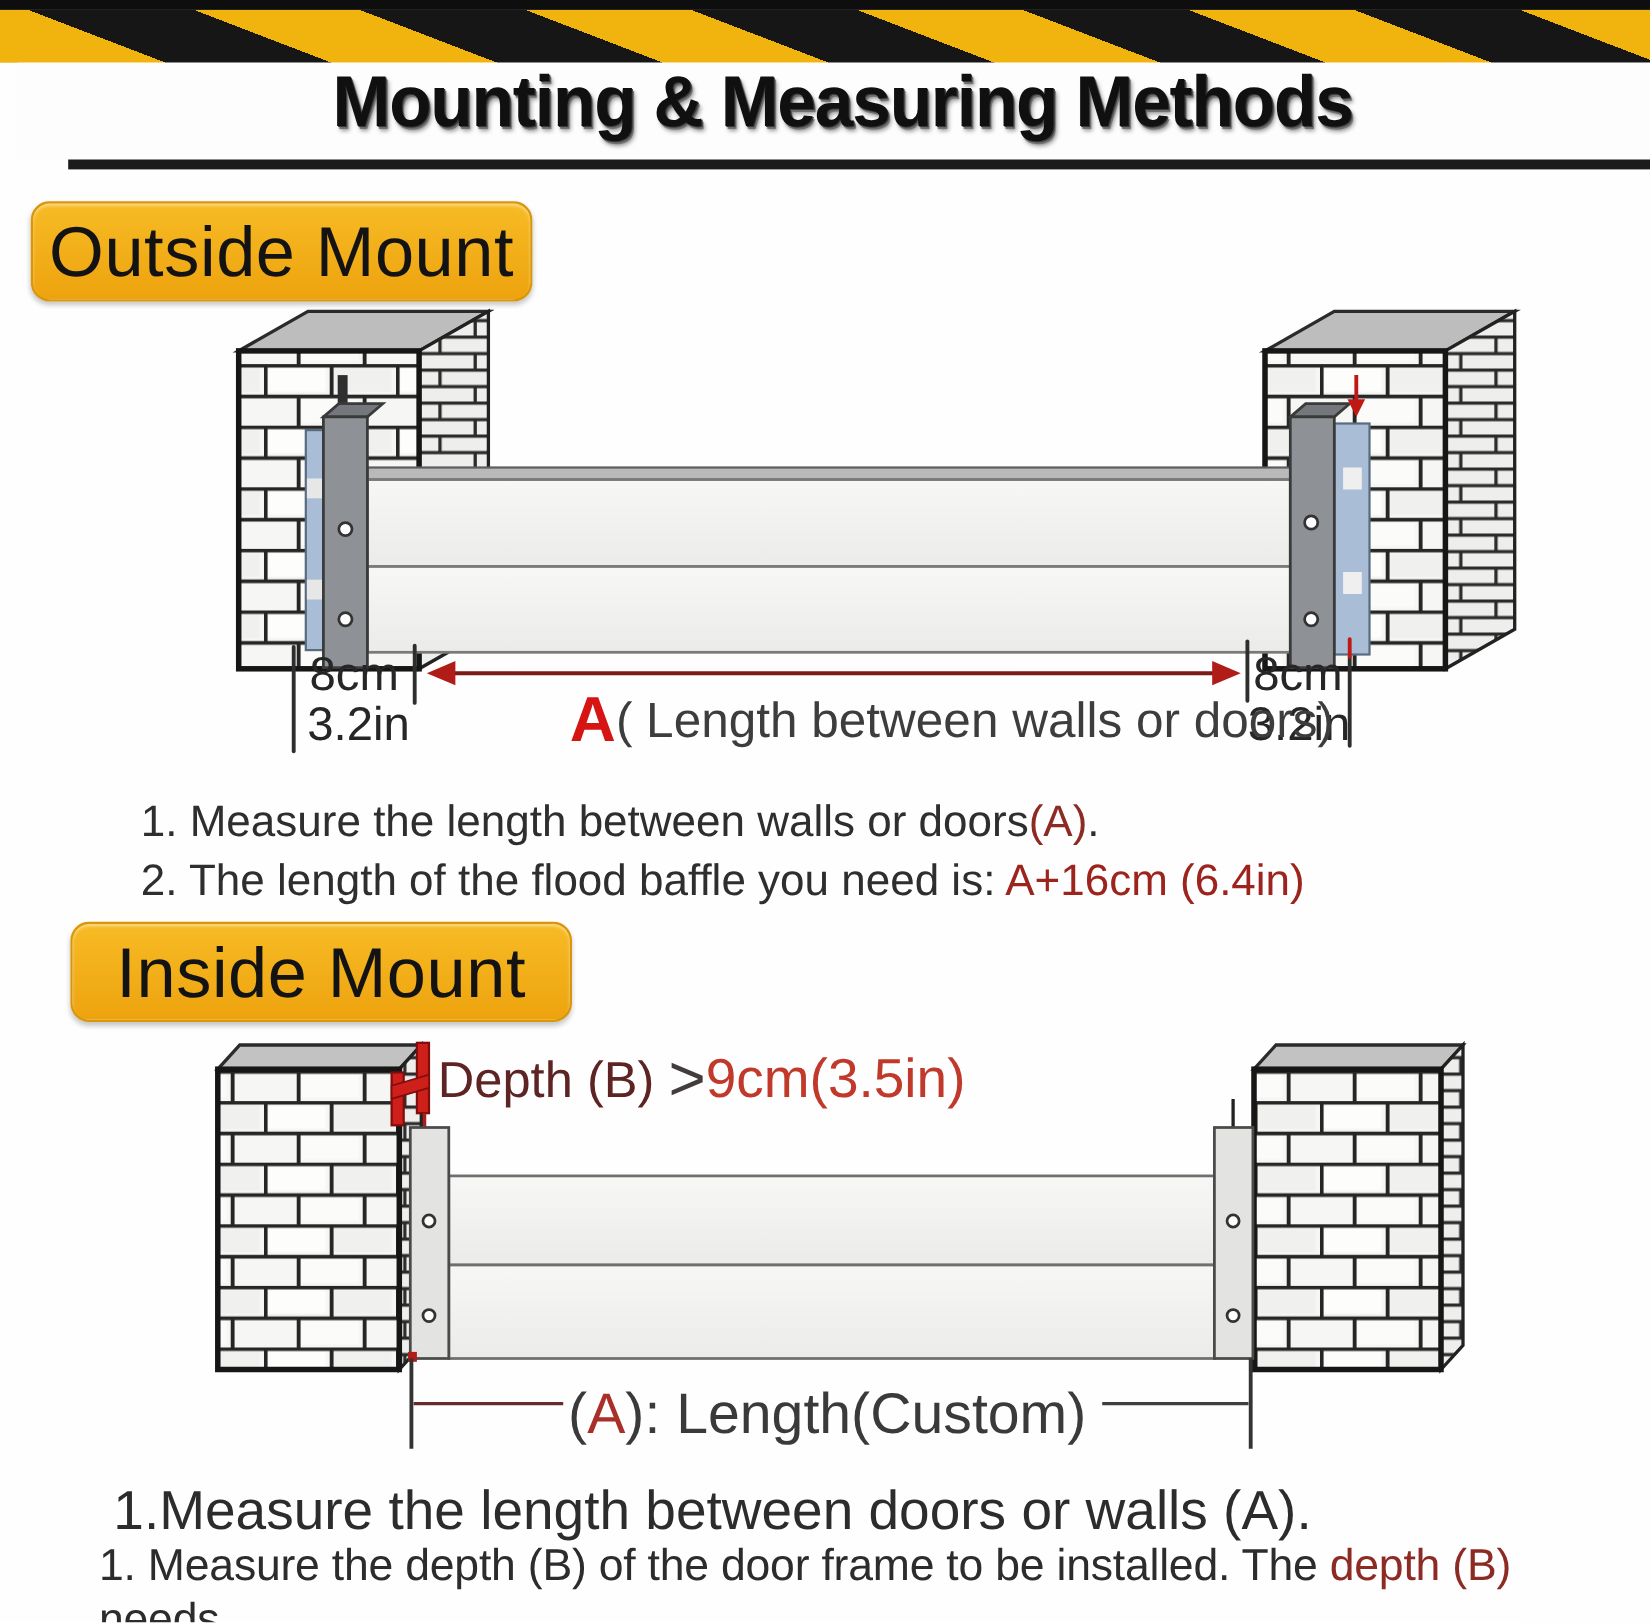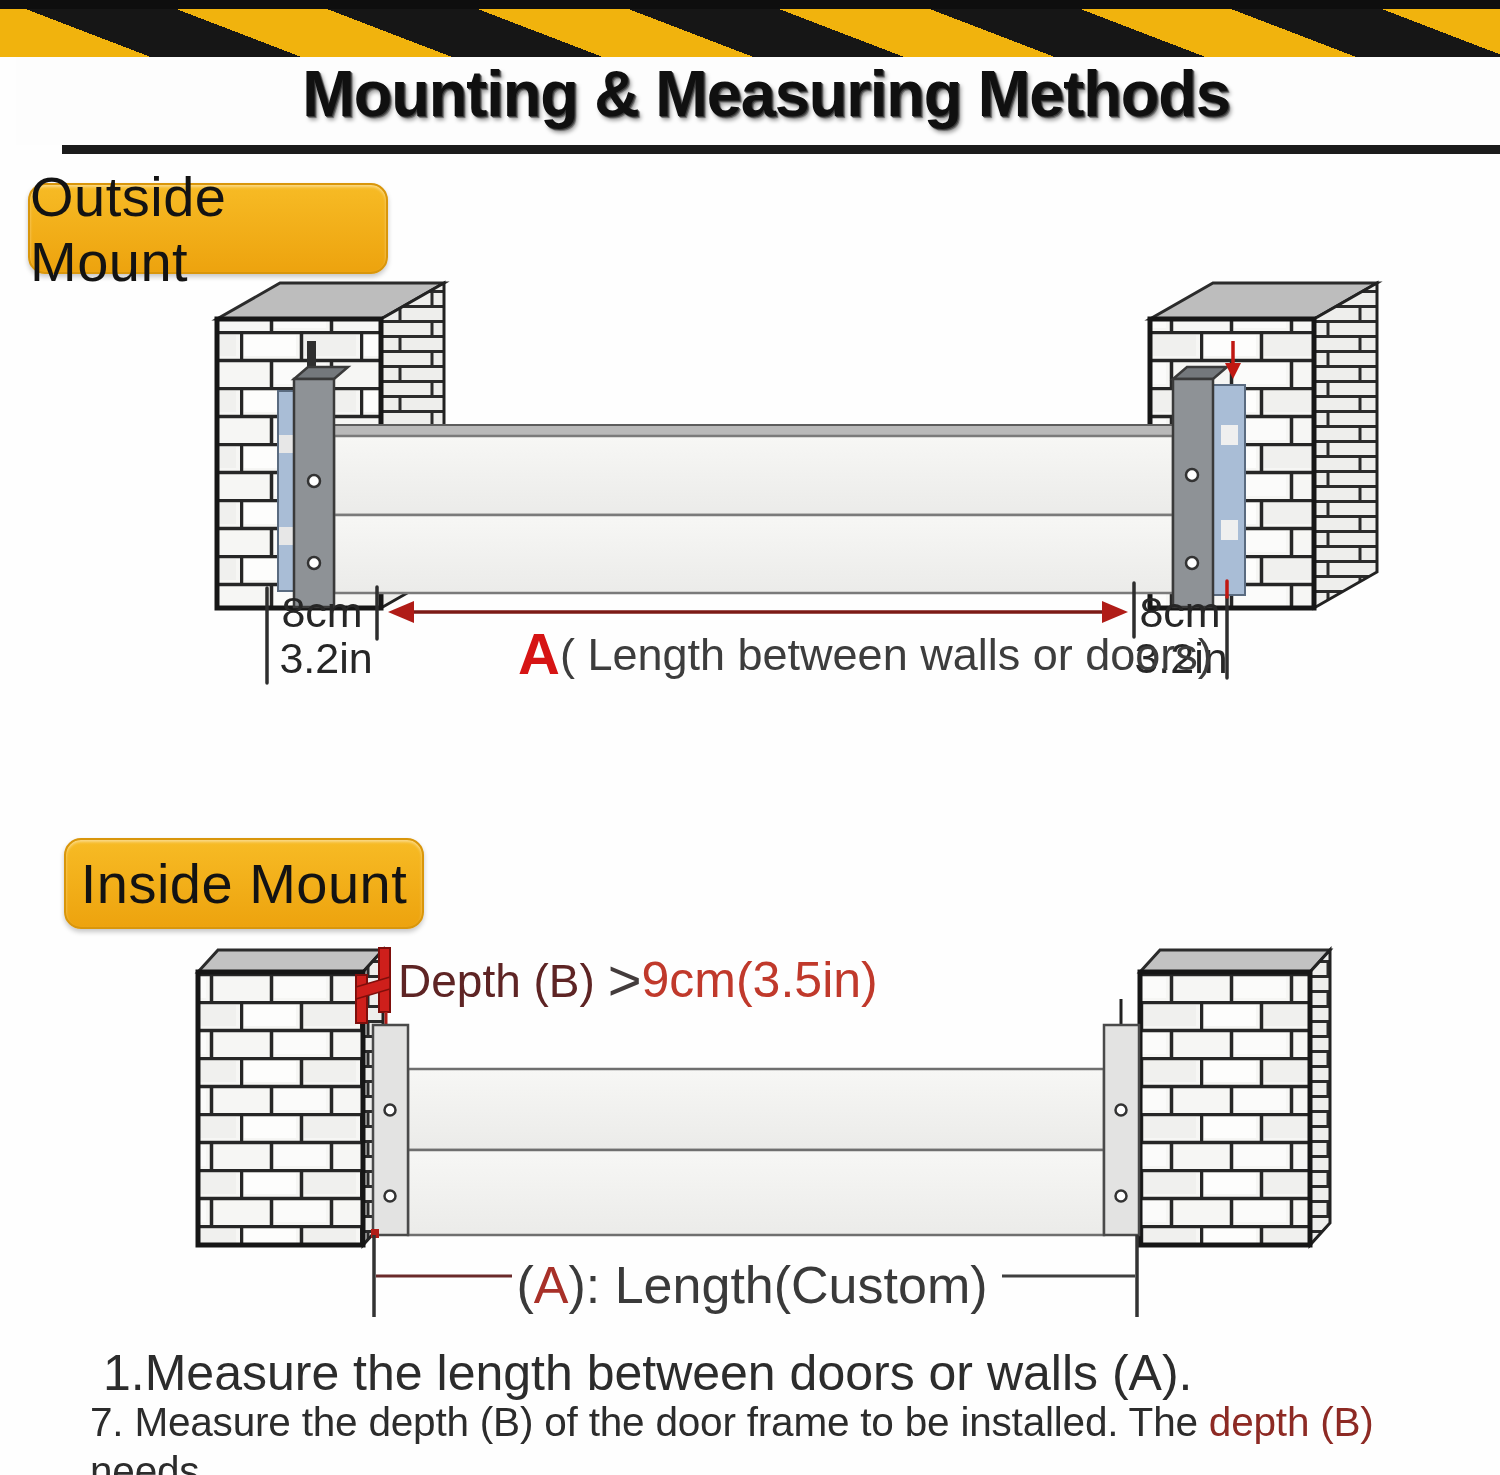"Outside Mount" .badge { font-size: 56px -> 64px; width: 360px -> 456px }
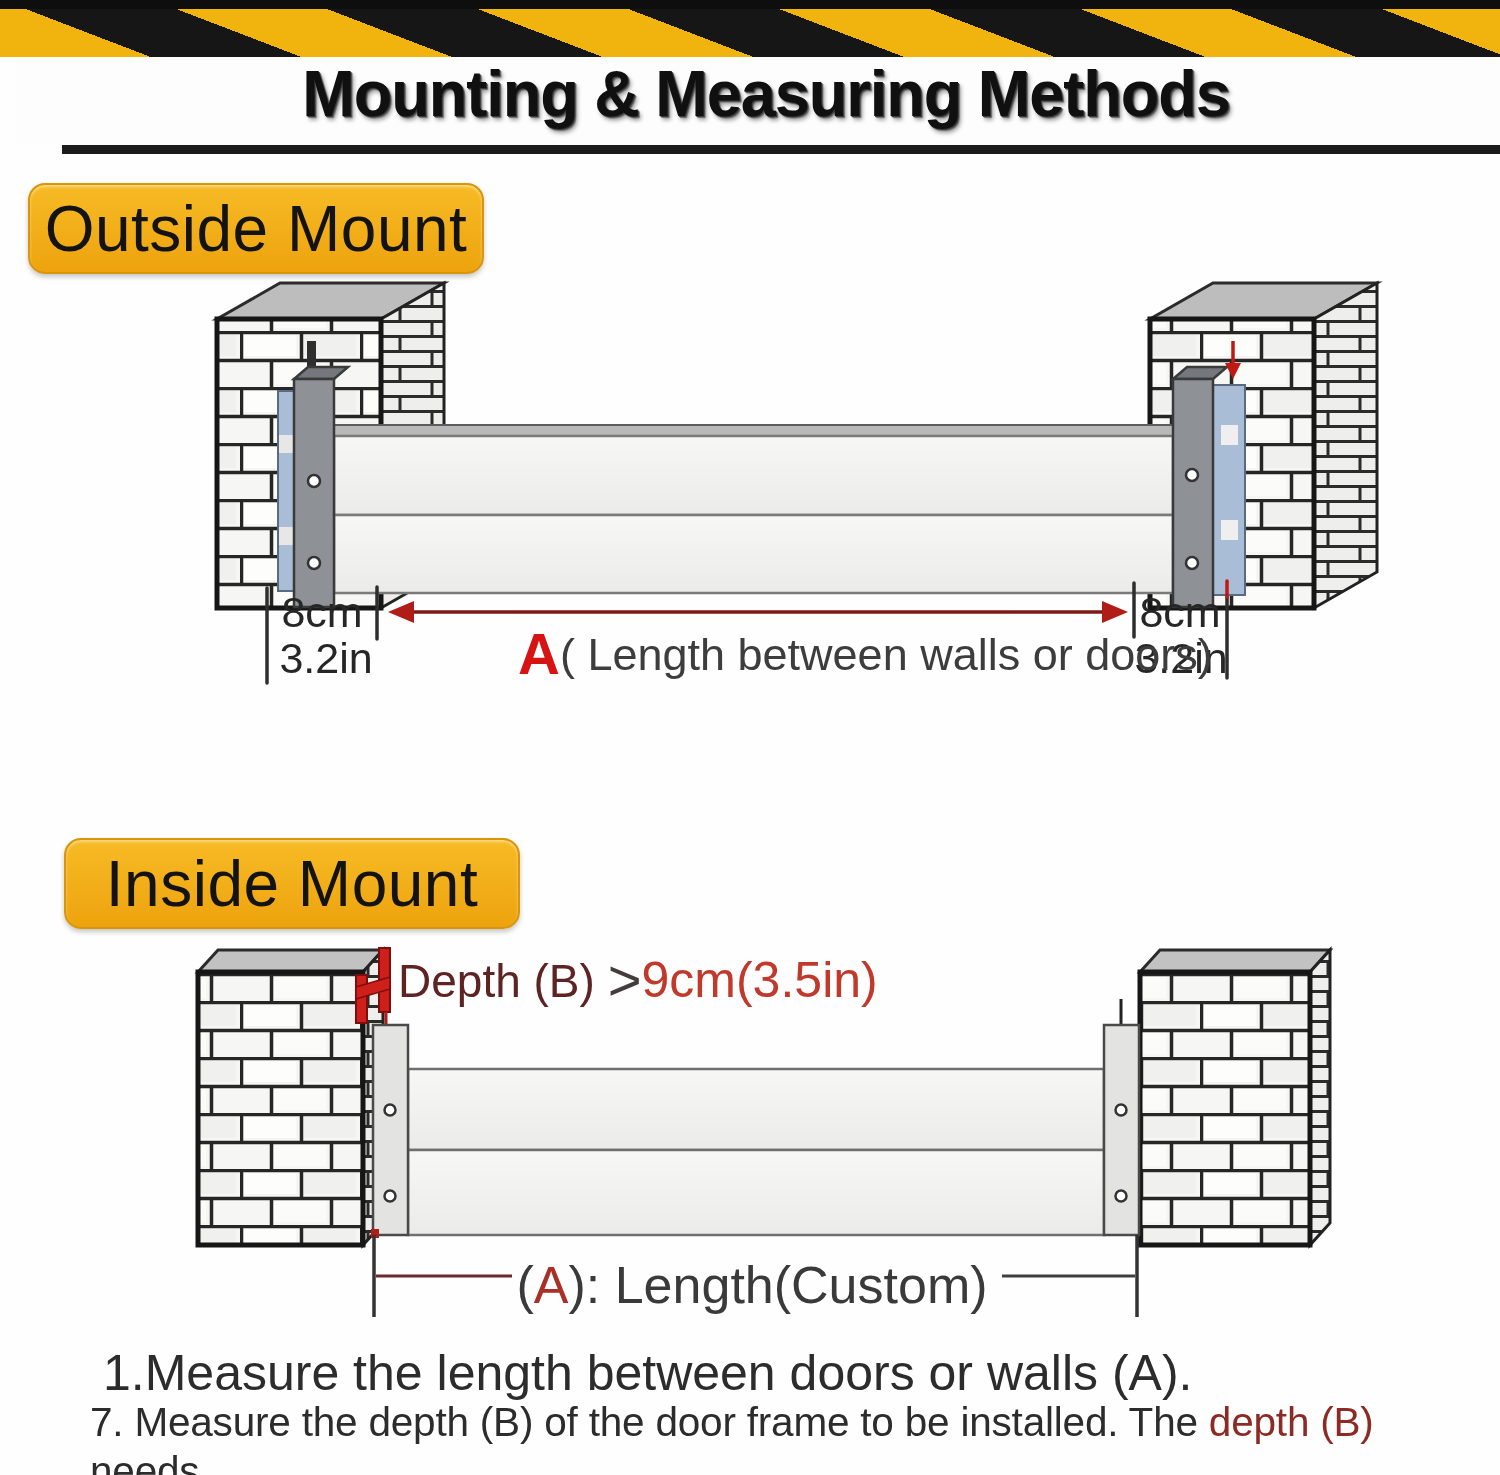"1. Measure the length between" div.steps { html: none -> <div> <div><span>1. Measure the length between walls or doors</span><span>(A)</span><span>.</span></div> <div><span>2. The length of the flood baffle you need is: </span><span>A+16cm (6.4in)</span></div> </div> }
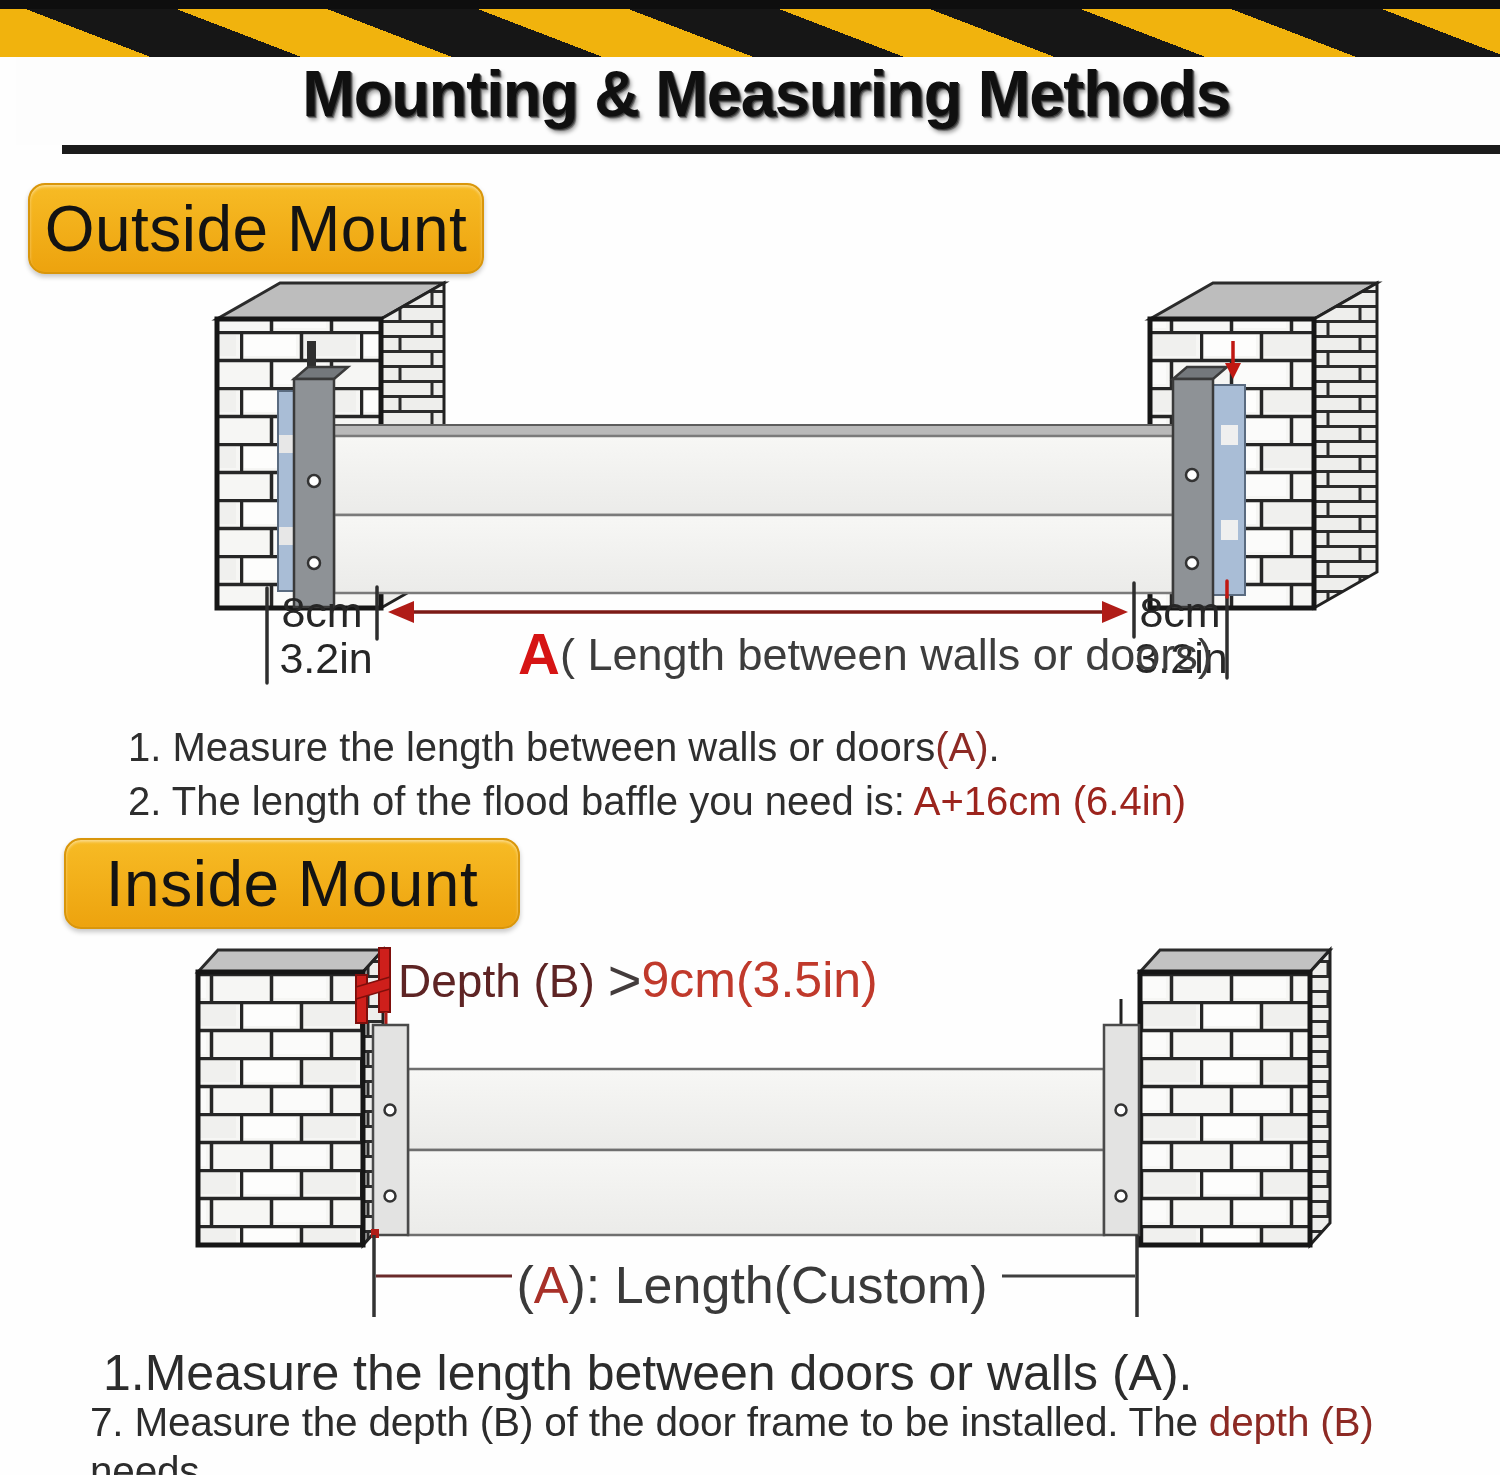"7. Measure the depth (B)" span { text: 7 -> 1 }
